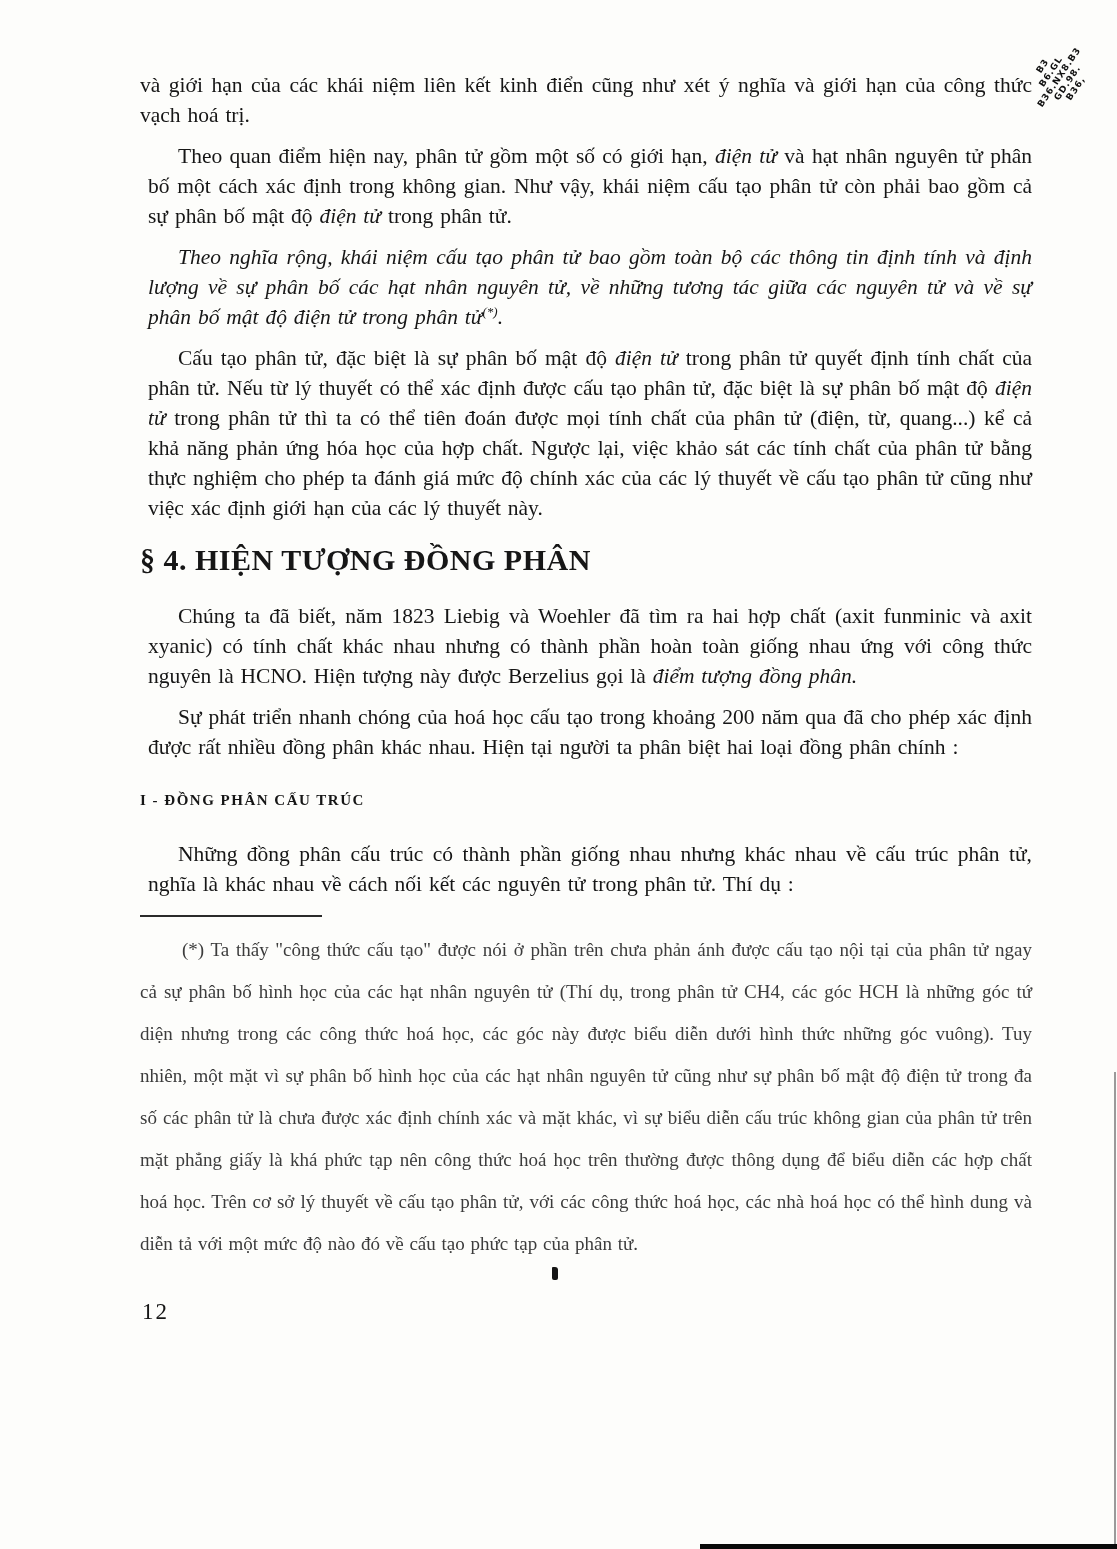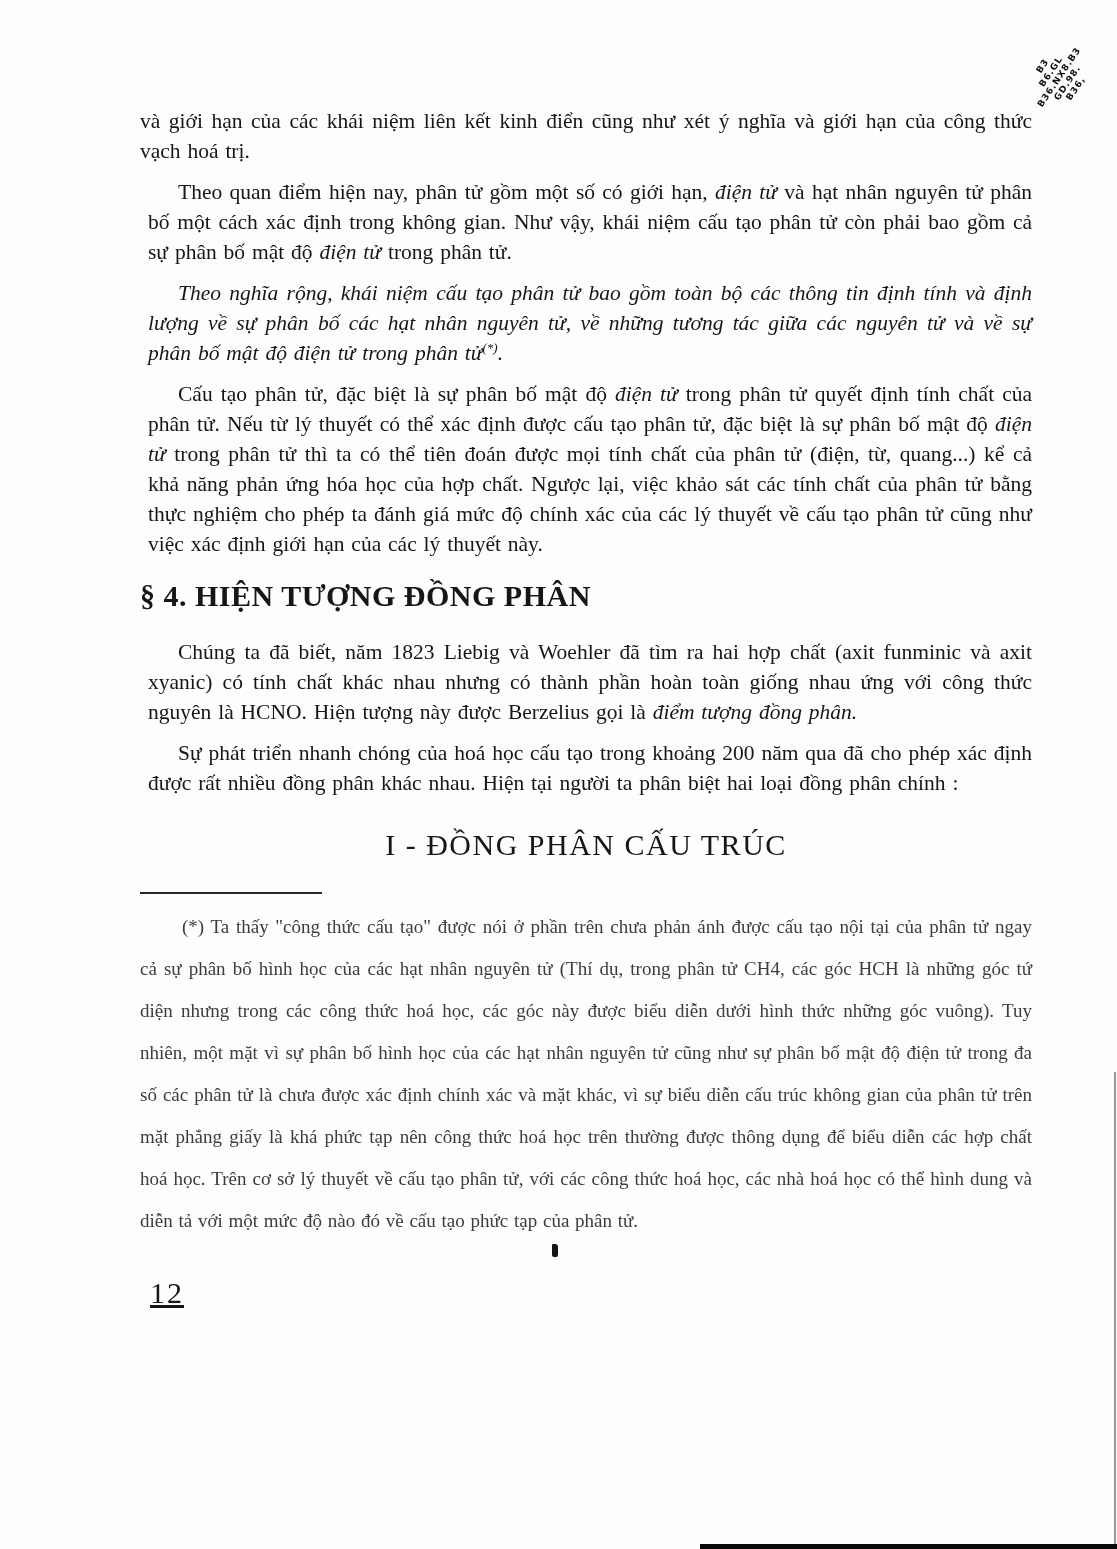"và giới hạn của các" .content { padding-top: 106px -> 70px }
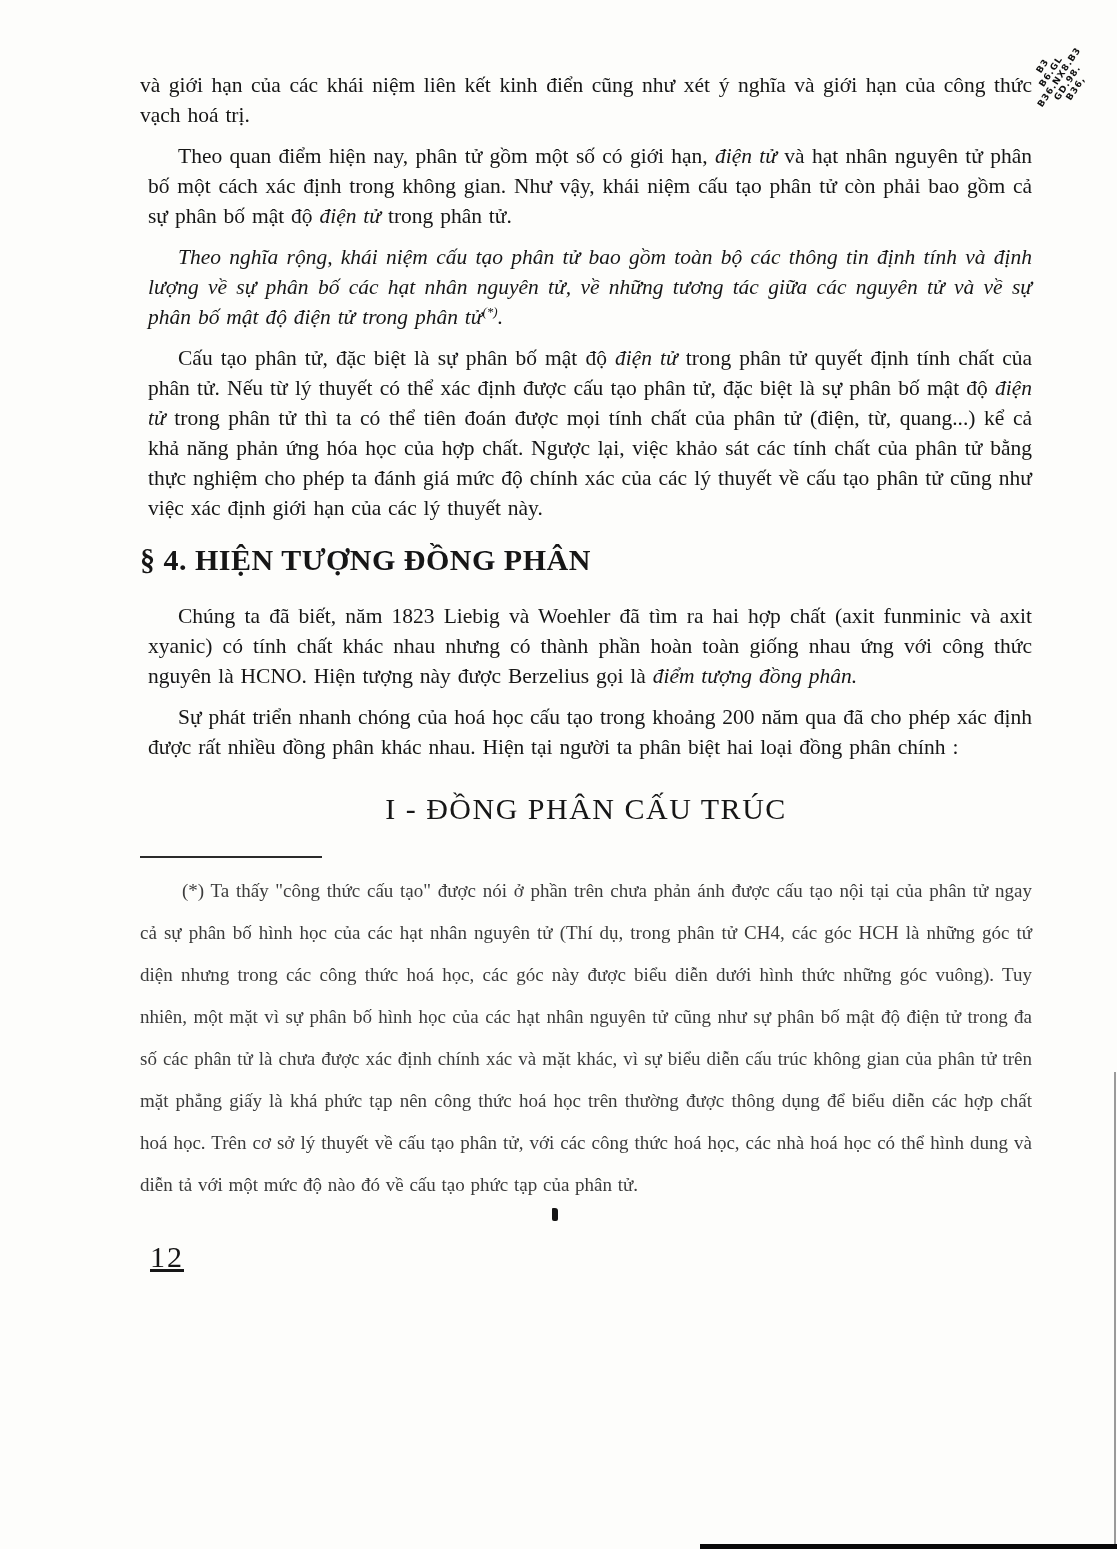"I - ĐỒNG PHÂN CẤU" h2.subsection { font-size: 30px -> 15px; font-weight: normal -> bold; text-align: center -> none }
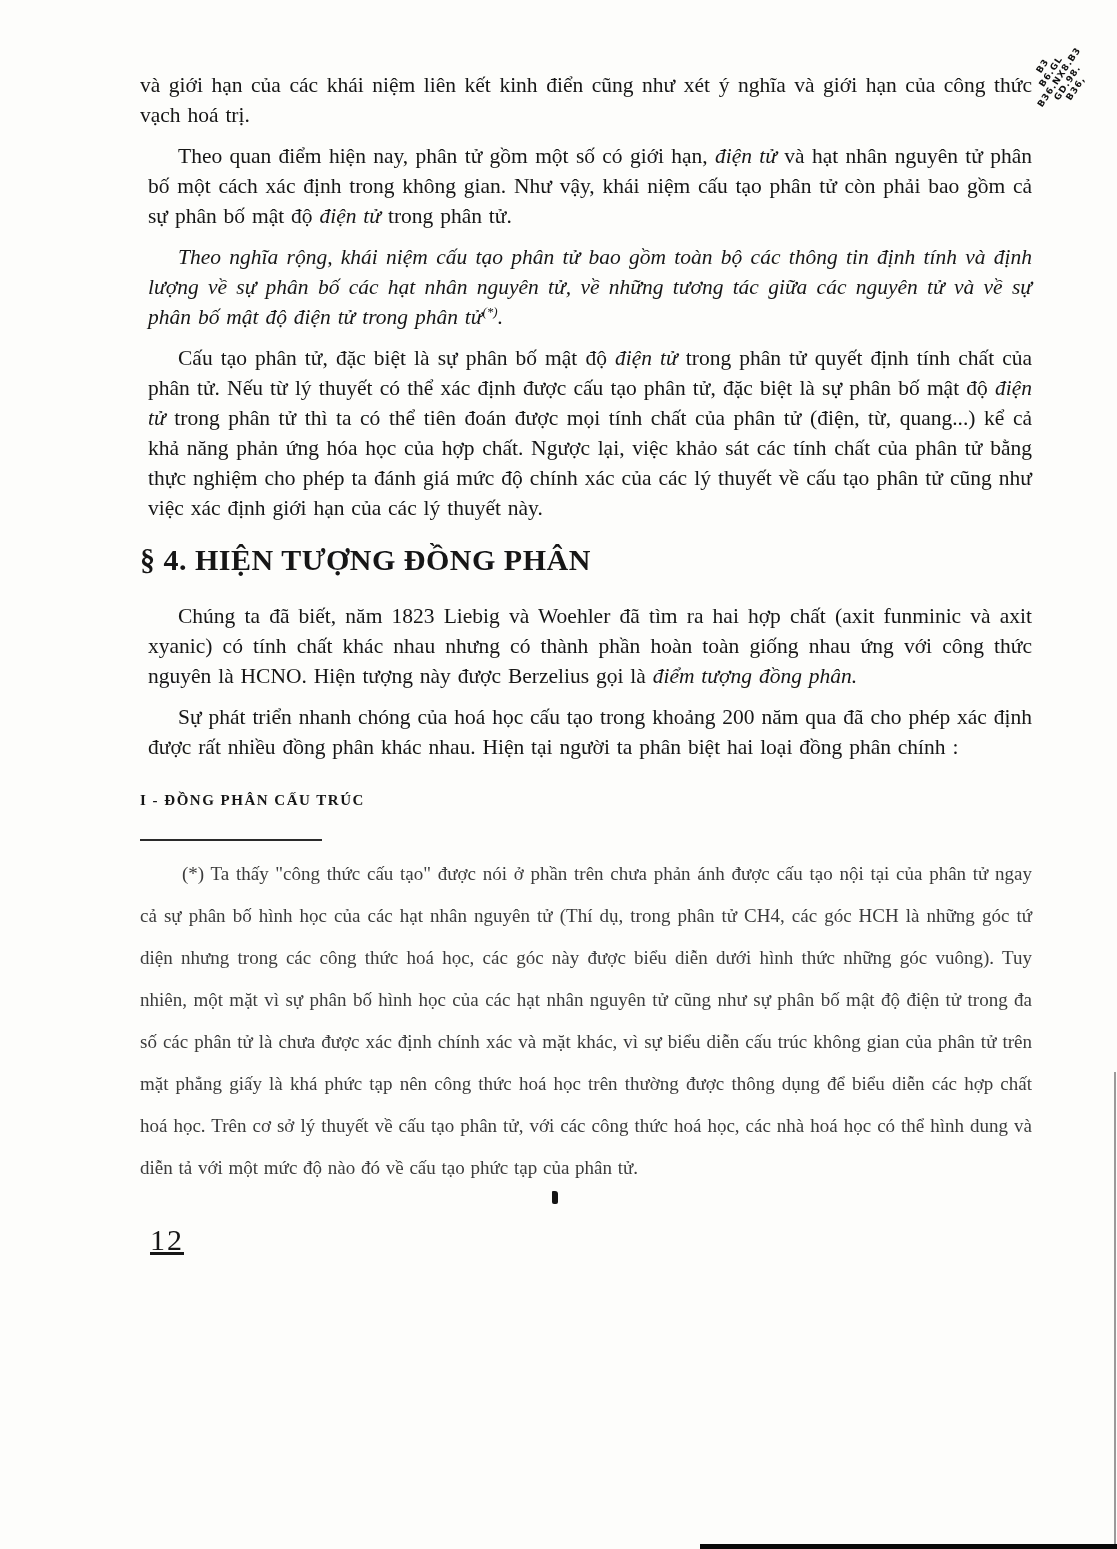"Những đồng phân cấu trúc" p.body { html: none -> <p><span>Những đồng phân cấu trúc có thành phần giống nhau nhưng khác nhau về cấu trúc phân tử, nghĩa là khác nhau về cách nối kết các nguyên tử trong phân tử. Thí dụ :</span></p> }
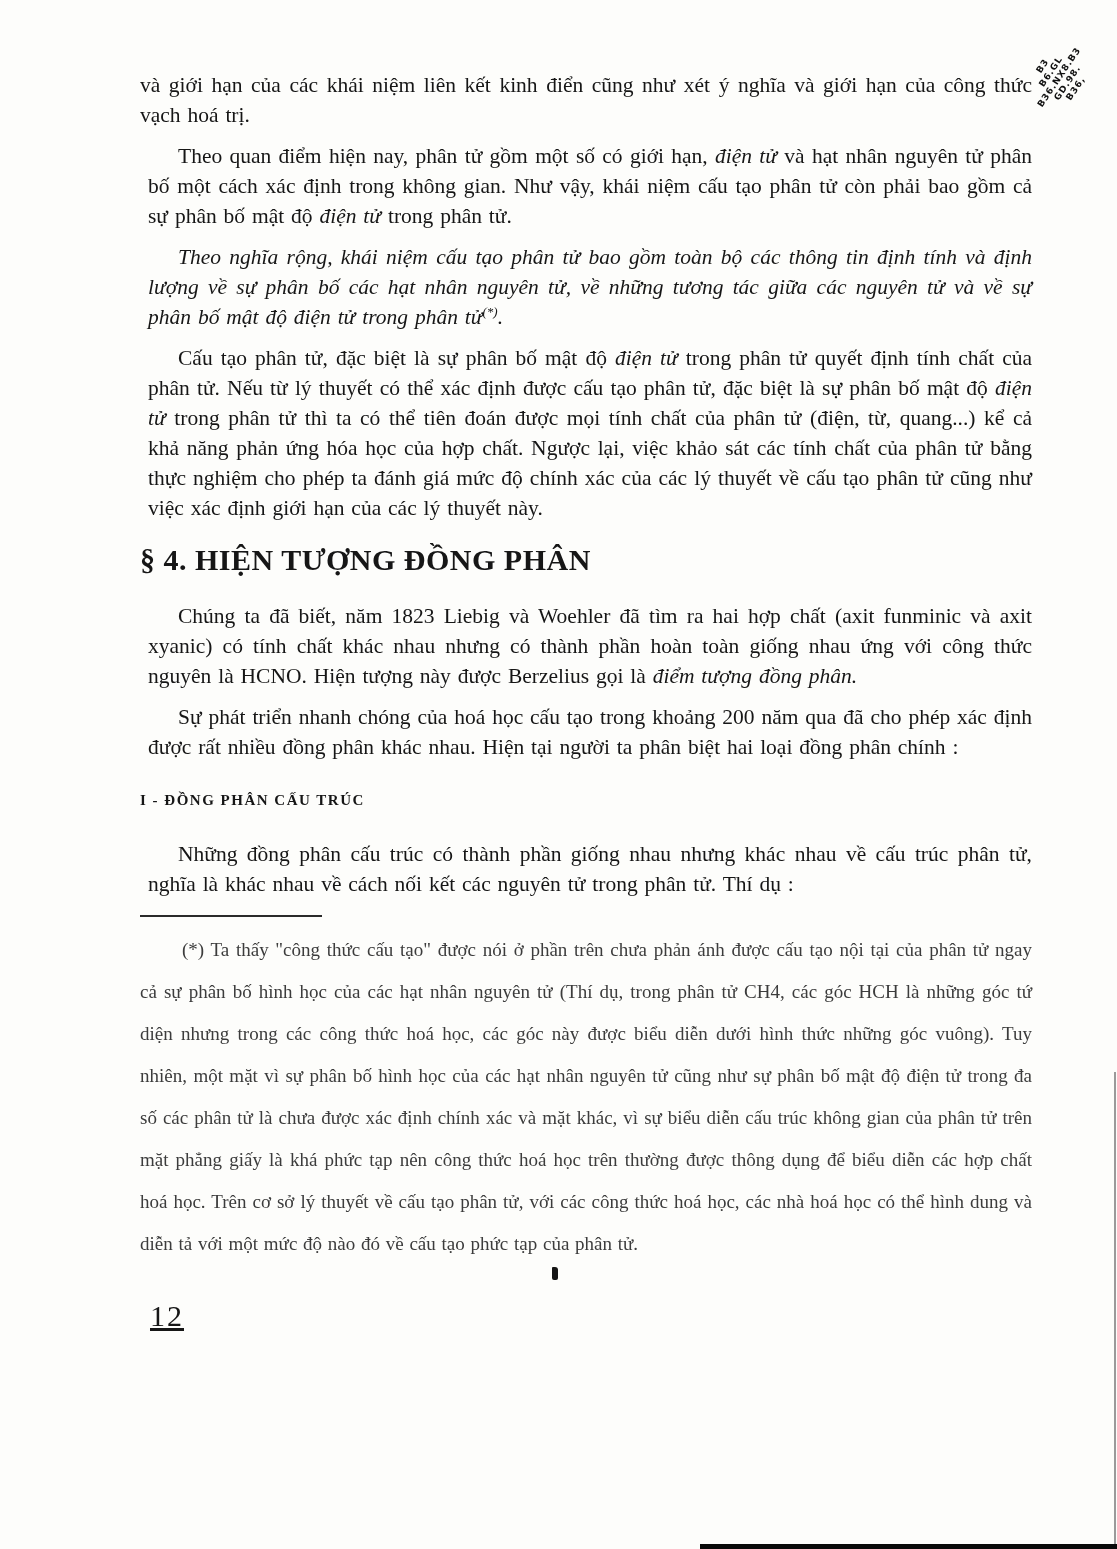"12" .page-number { font-size: 30px -> 23px; margin: 14px 0 0 10px -> 14px 0 0 2px; text-decoration: underline -> none }
